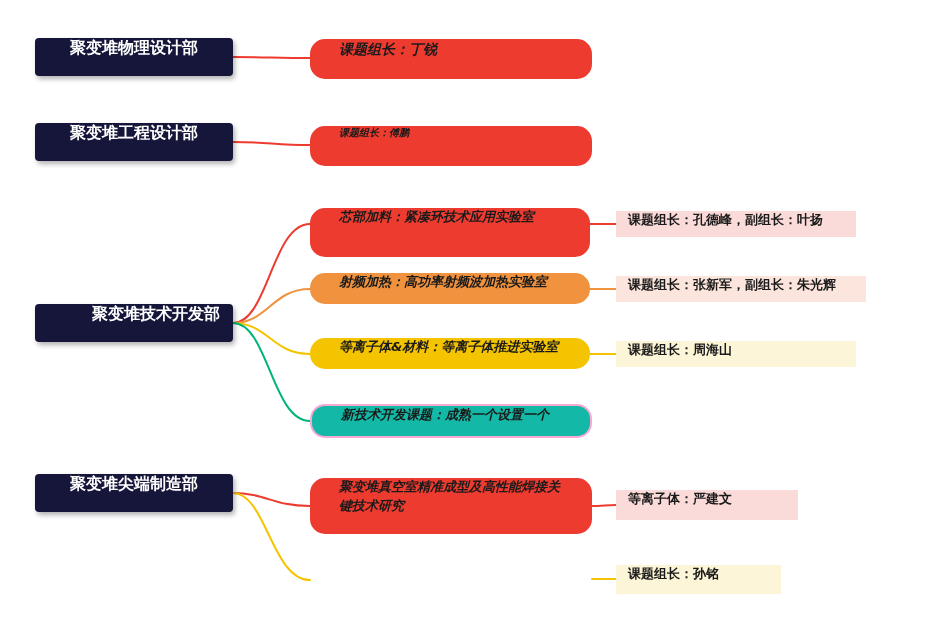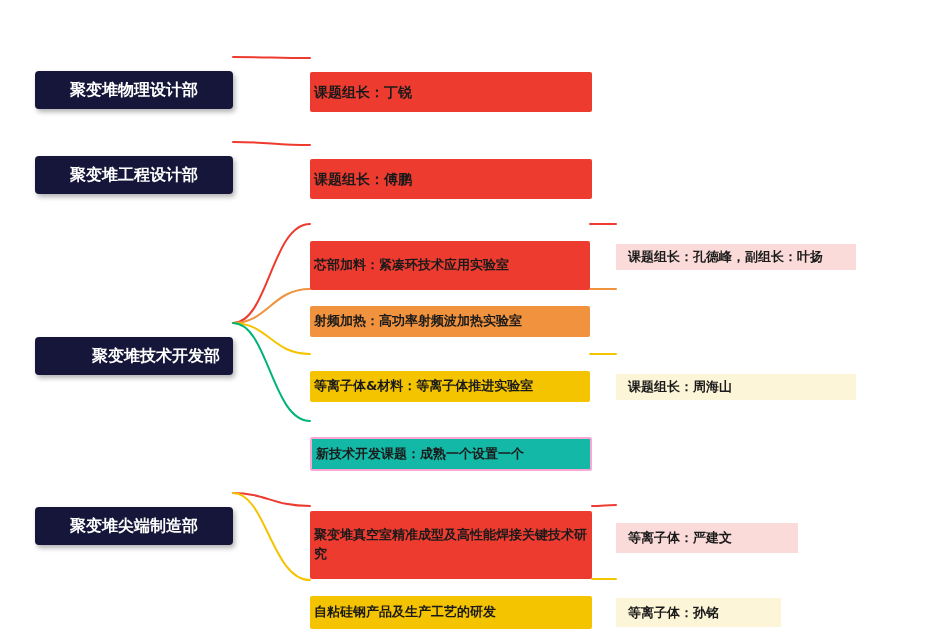"聚变堆物理设计部" .node { align-items: center -> none; margin-top: 33px -> none }
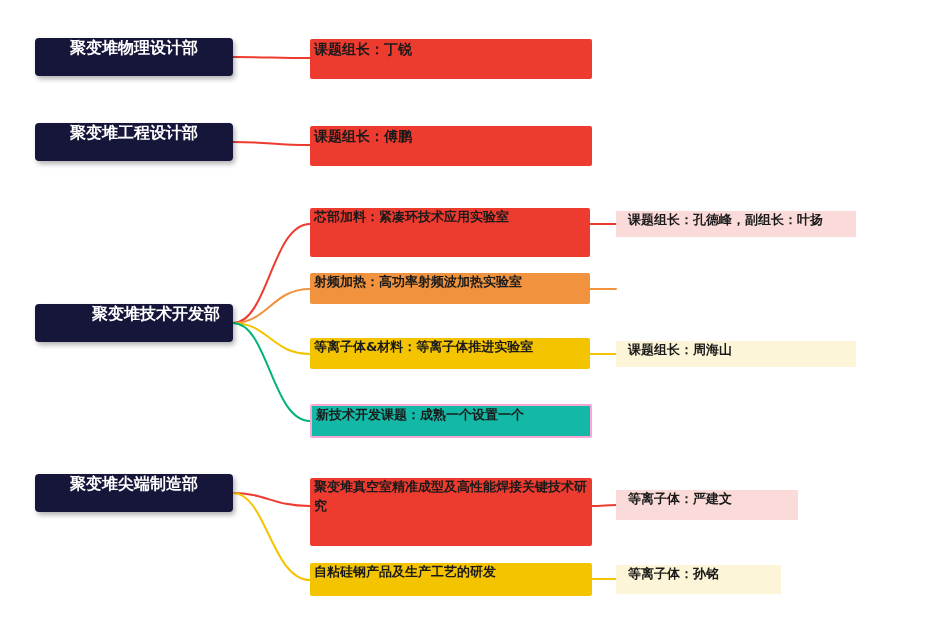"课题组长：丁锐" .topic { border-radius: 2px -> 15px; font-style: none -> italic; padding: 0 4px -> 0 29px }
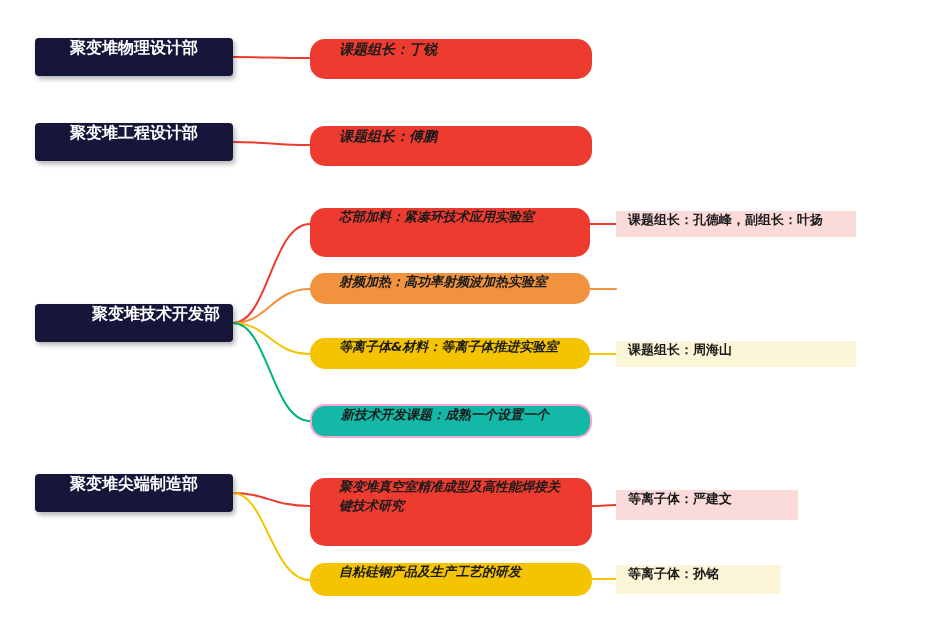"课题组长：傅鹏" div.node { font-size: 14px -> 10px }
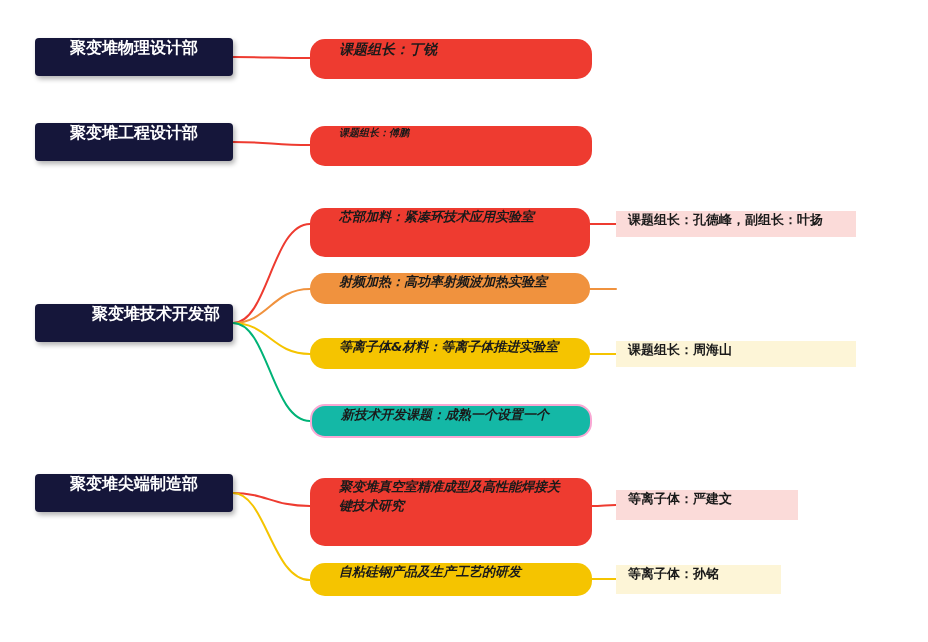"课题组长：张新军，副组长：朱光辉" div.node { html: none -> <div> <span>课题组长：张新军，副组长：朱光辉</span> </div> }
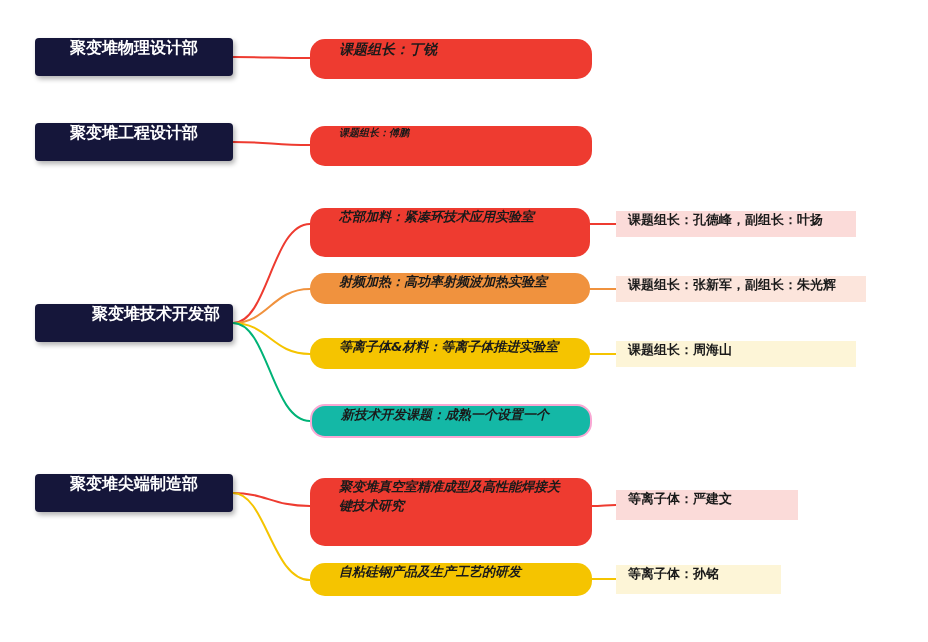"聚变堆真空室精准成型及高性能焊接关键技术研究" div.node { height: 68px -> 56px }
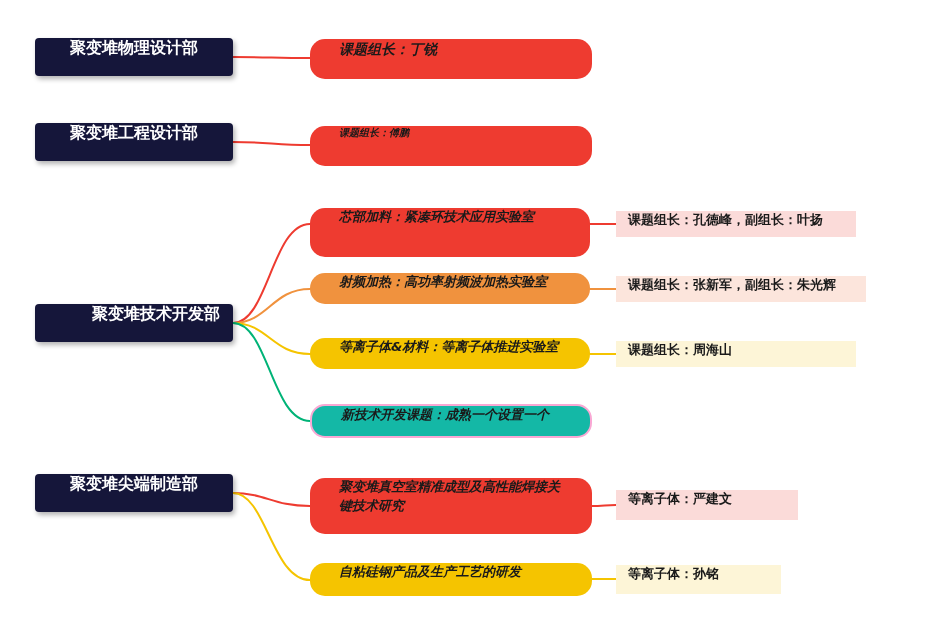"自粘硅钢产品及生产工艺的研发" div.node { html: <div> <span>自粘硅钢产品及生产工艺的研发</span> </div> -> none }
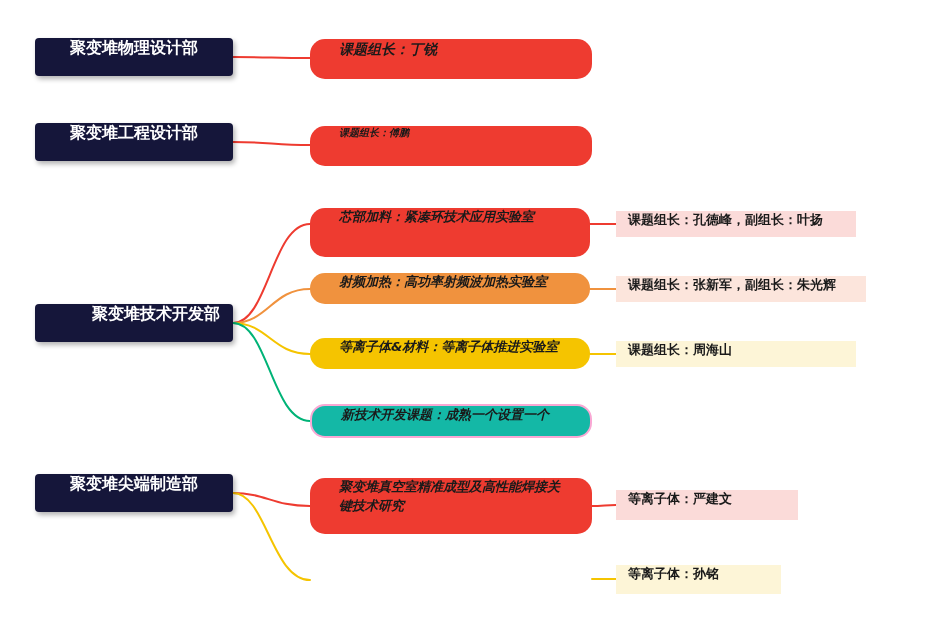"等离子体：孙铭" span { text: 等离子体 -> 课题组长 }
